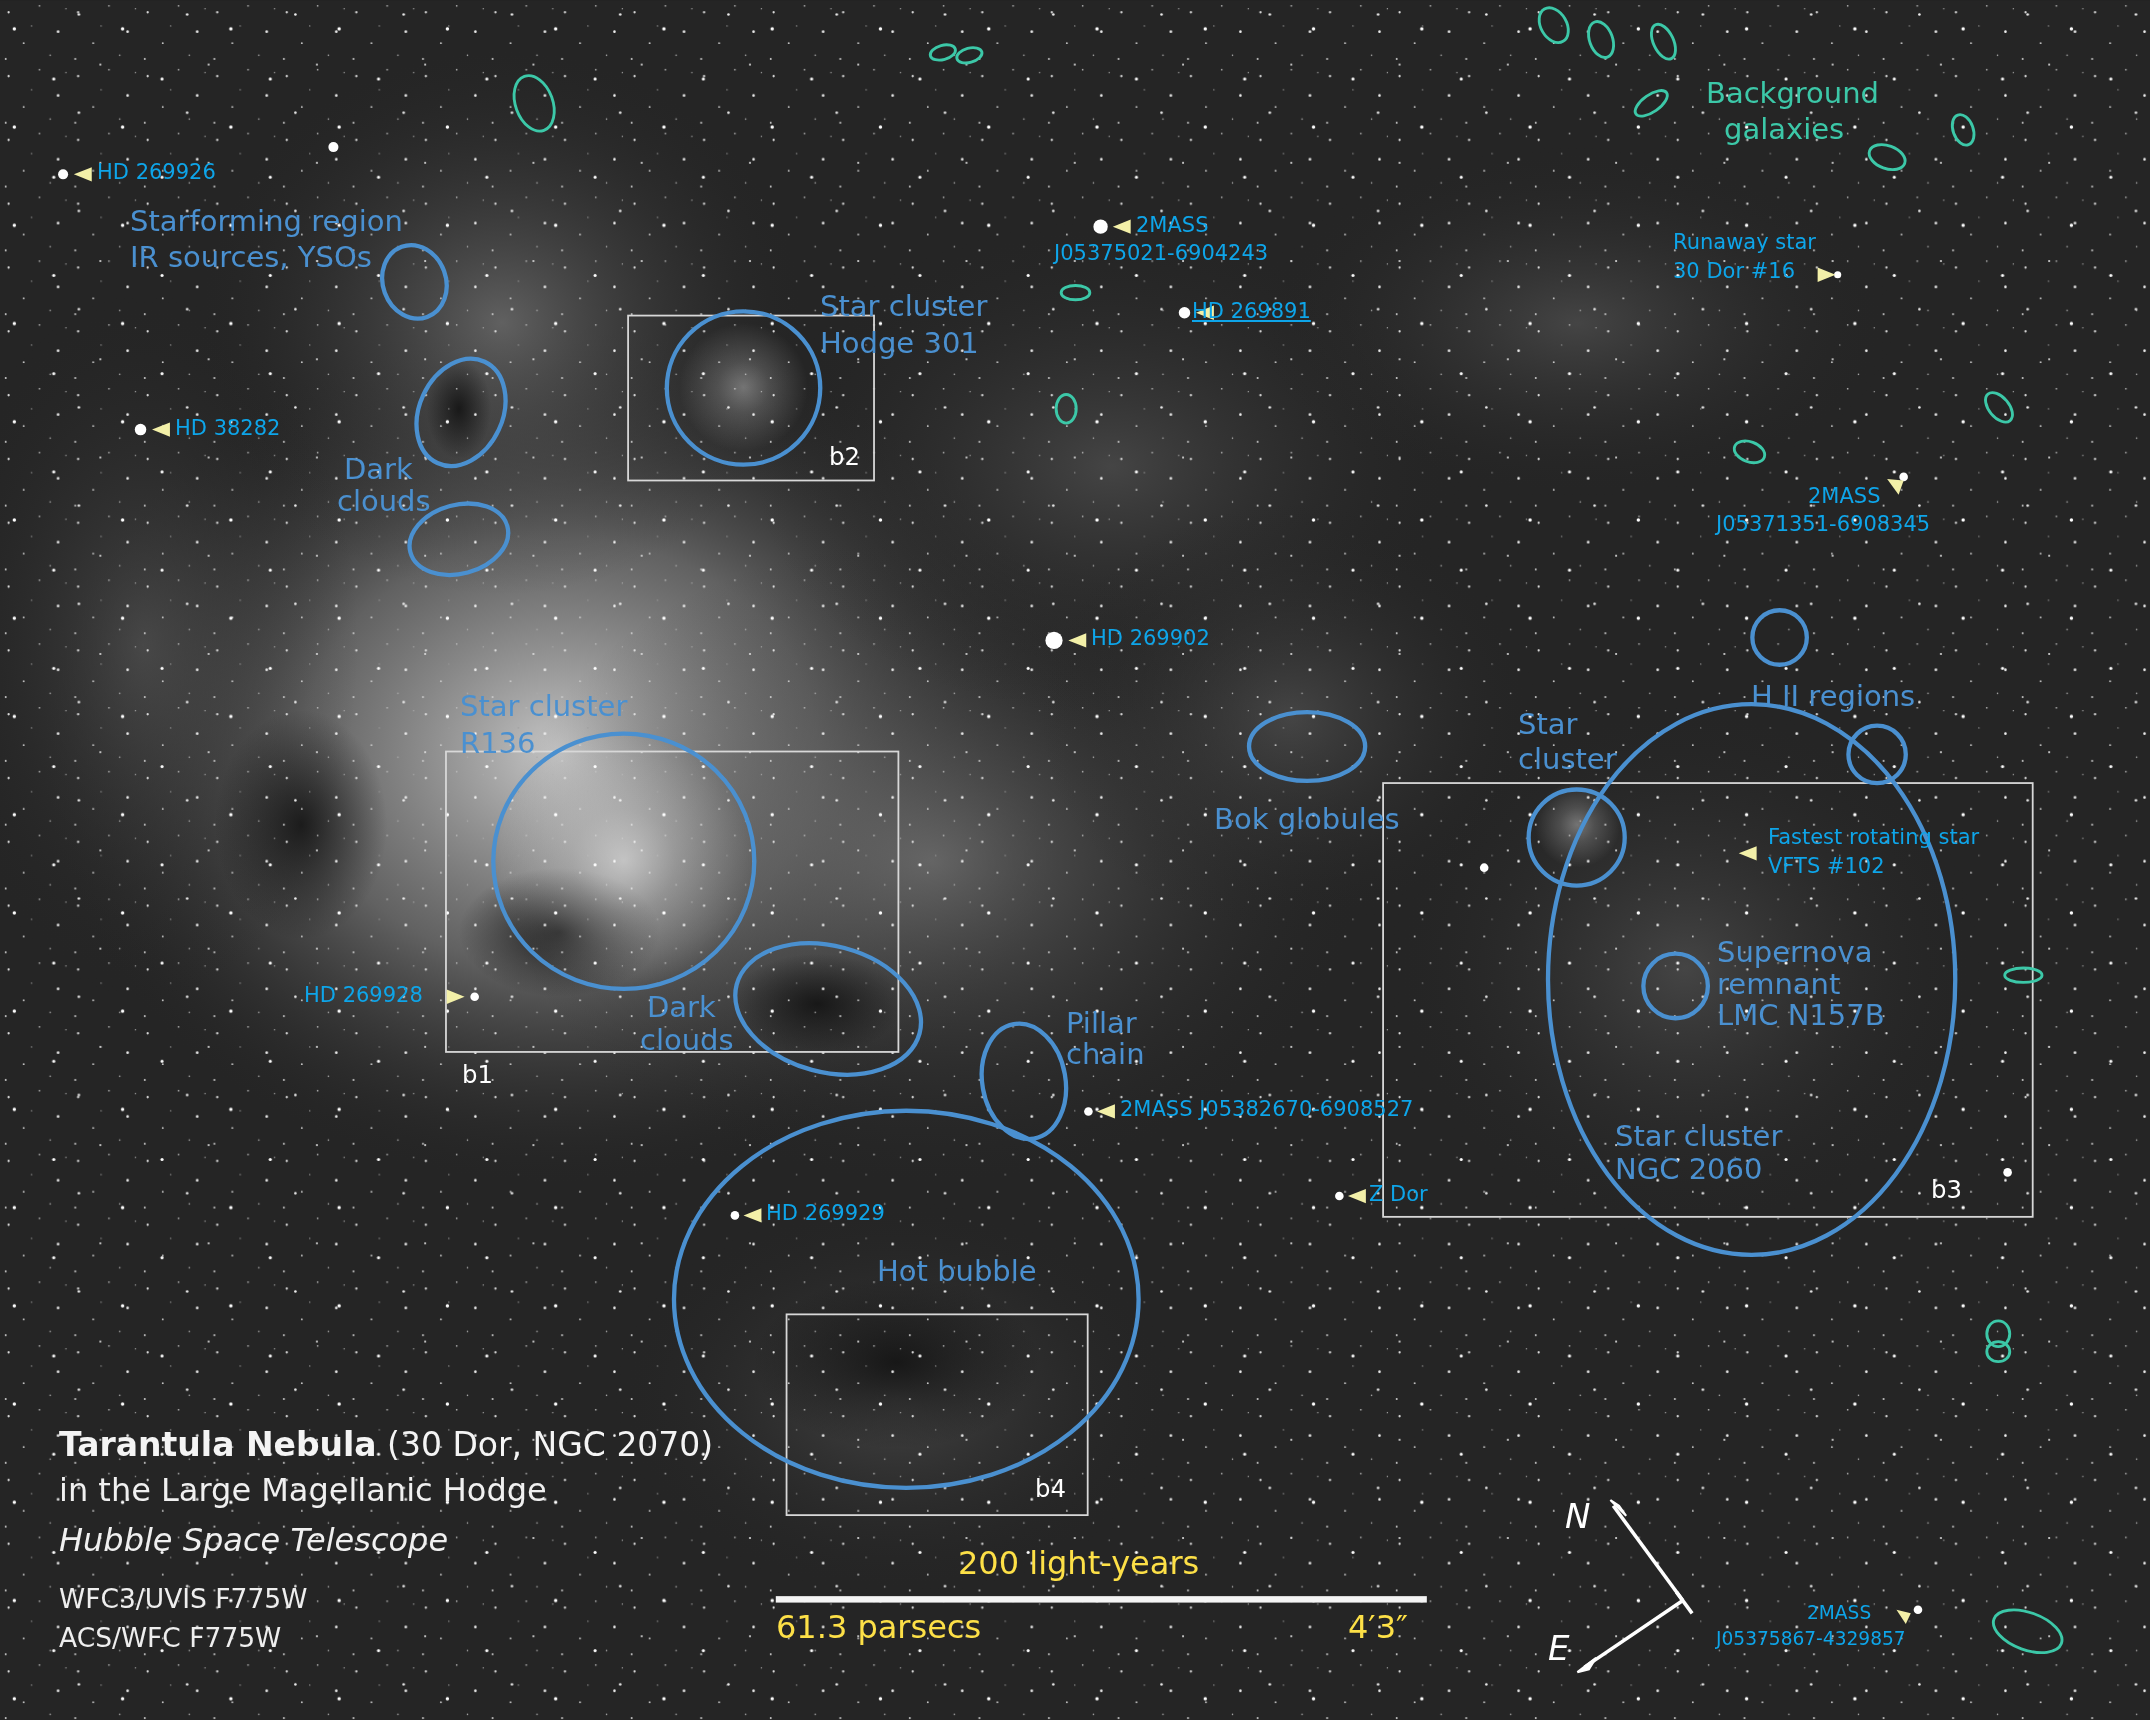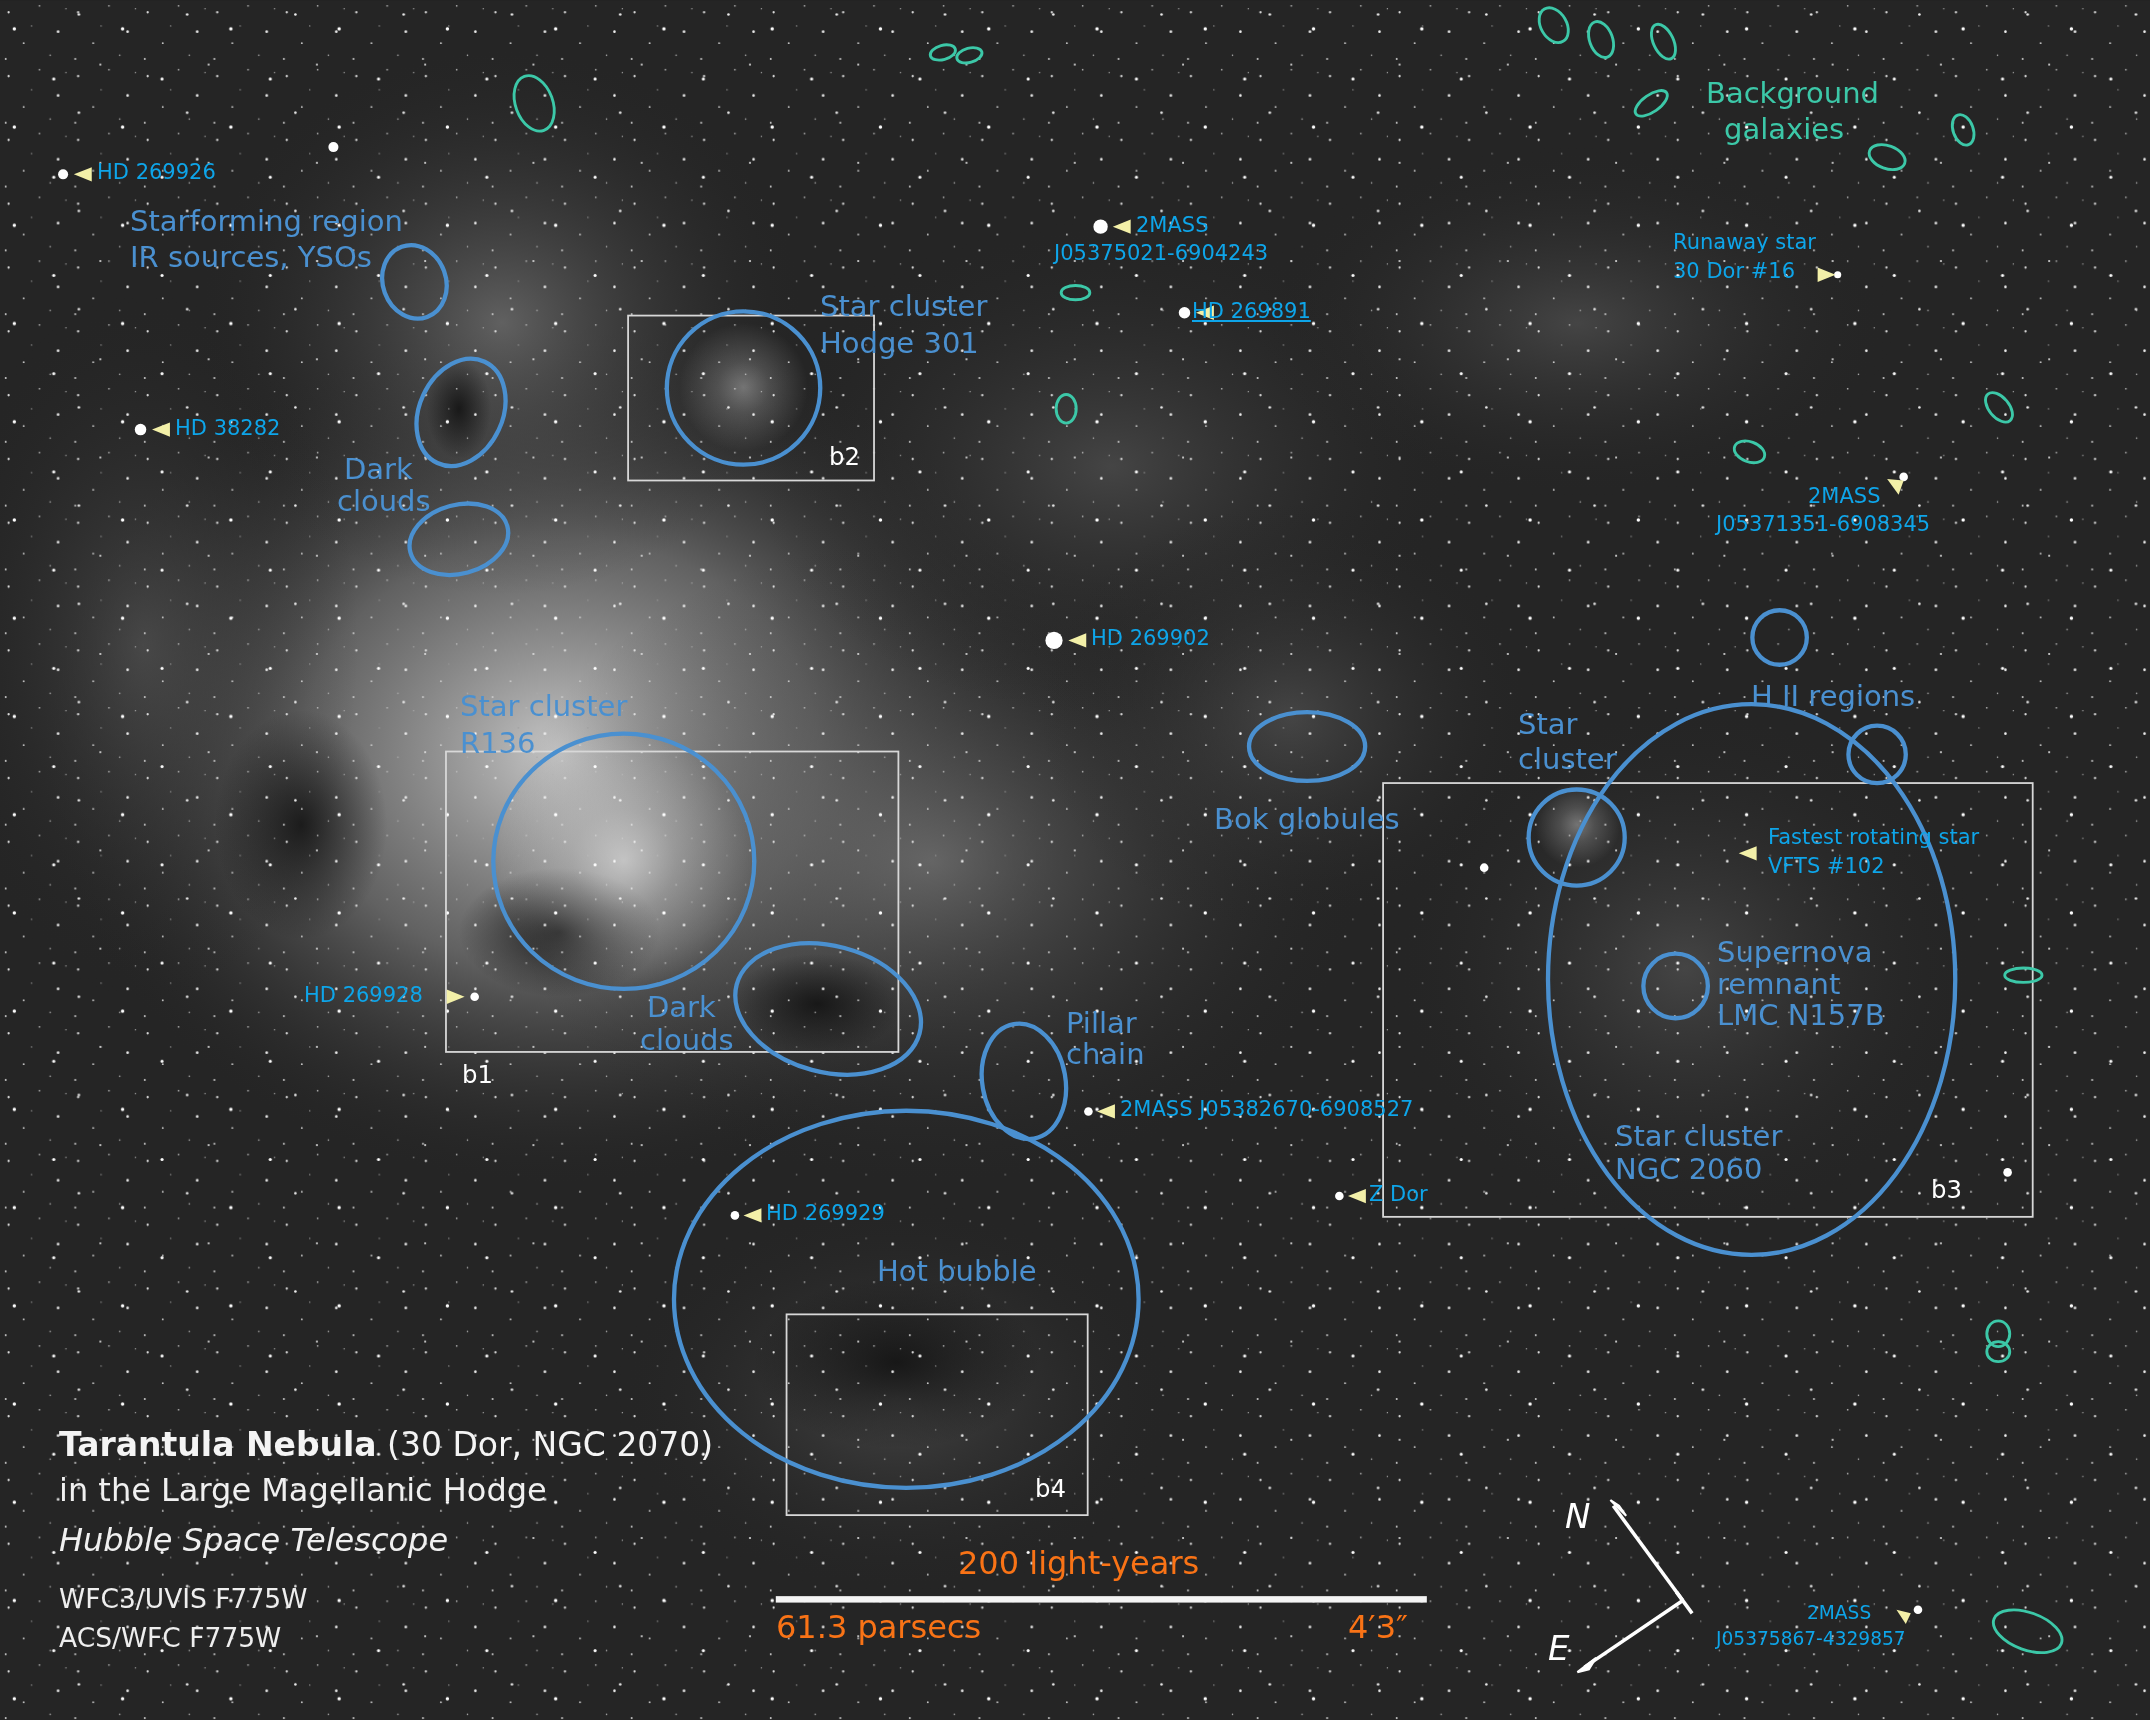"200 light-years" .scale { color: #f97316 -> #fde047 }
